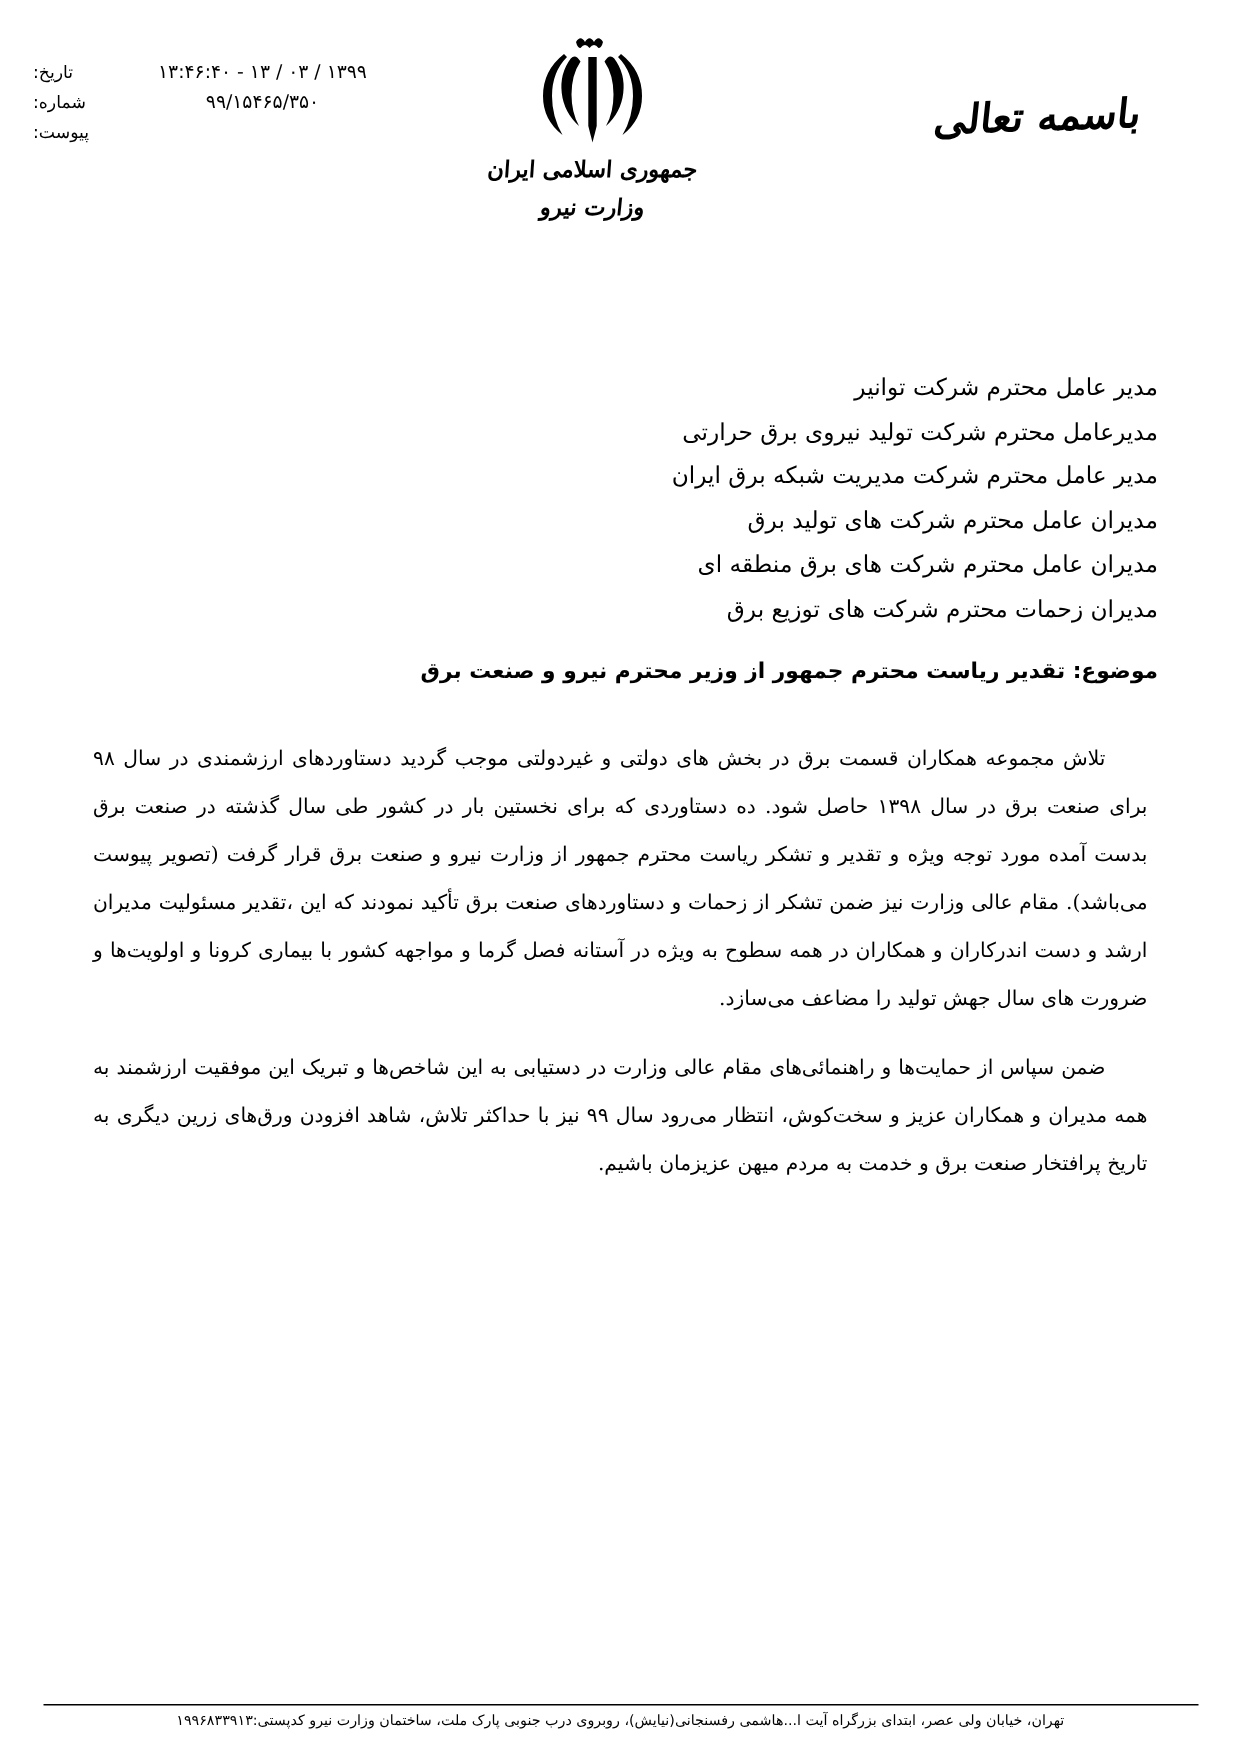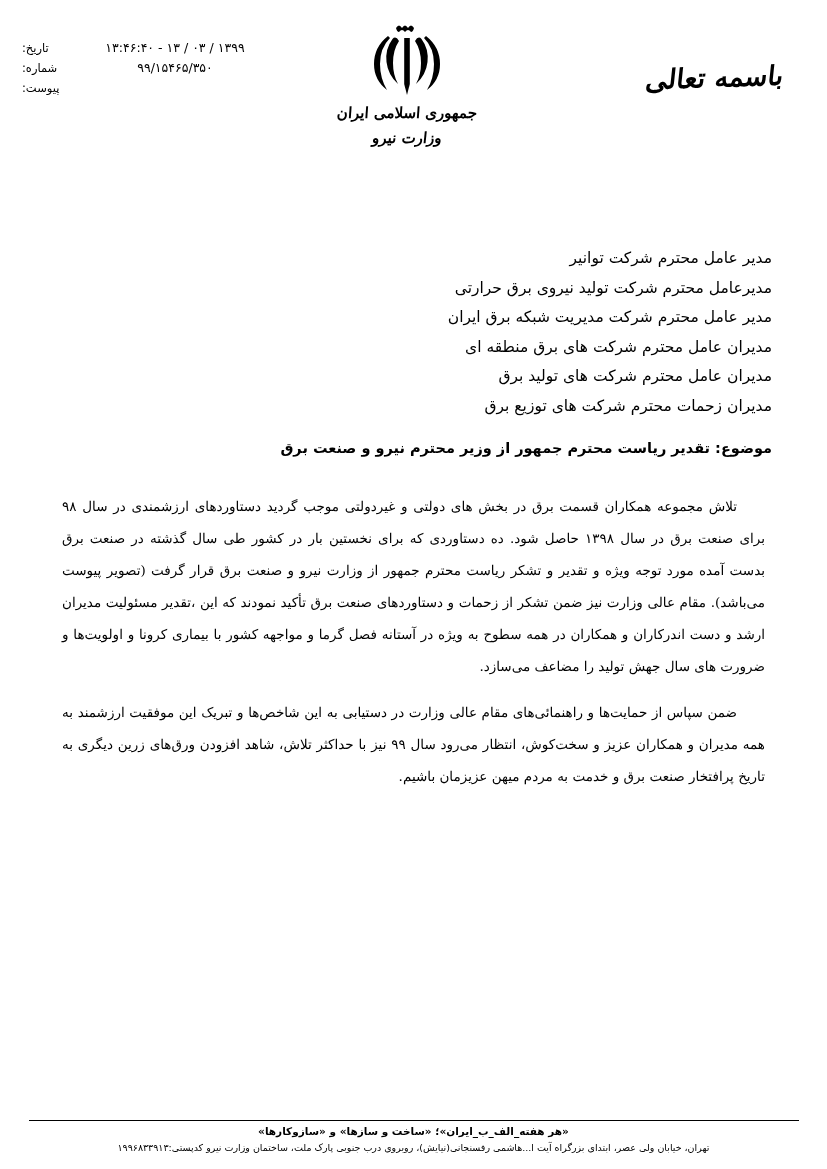"تاریخ:" .header { padding-left: 23px -> none }
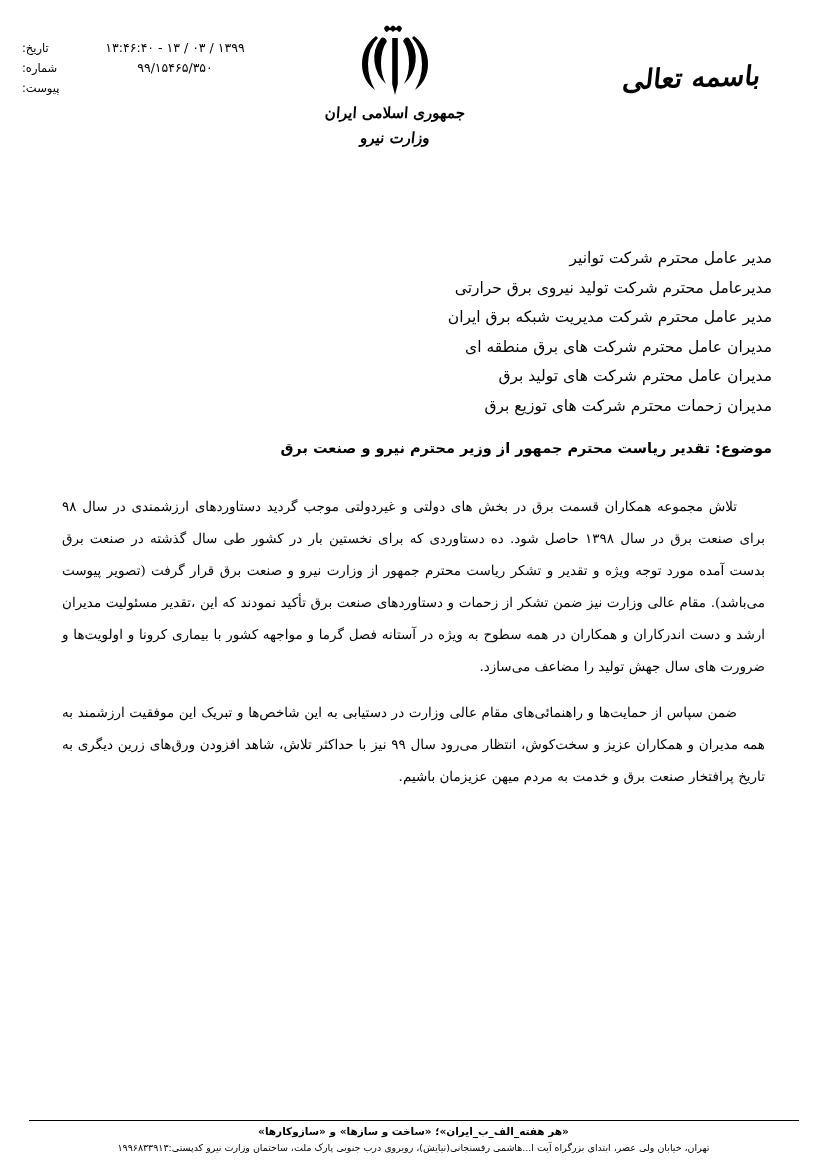"مدیران عامل محترم شرکت های" div.addressee-line { order: before "مدیران عامل محترم شرکت های تولید" -> after "مدیران عامل محترم شرکت های تولید" }
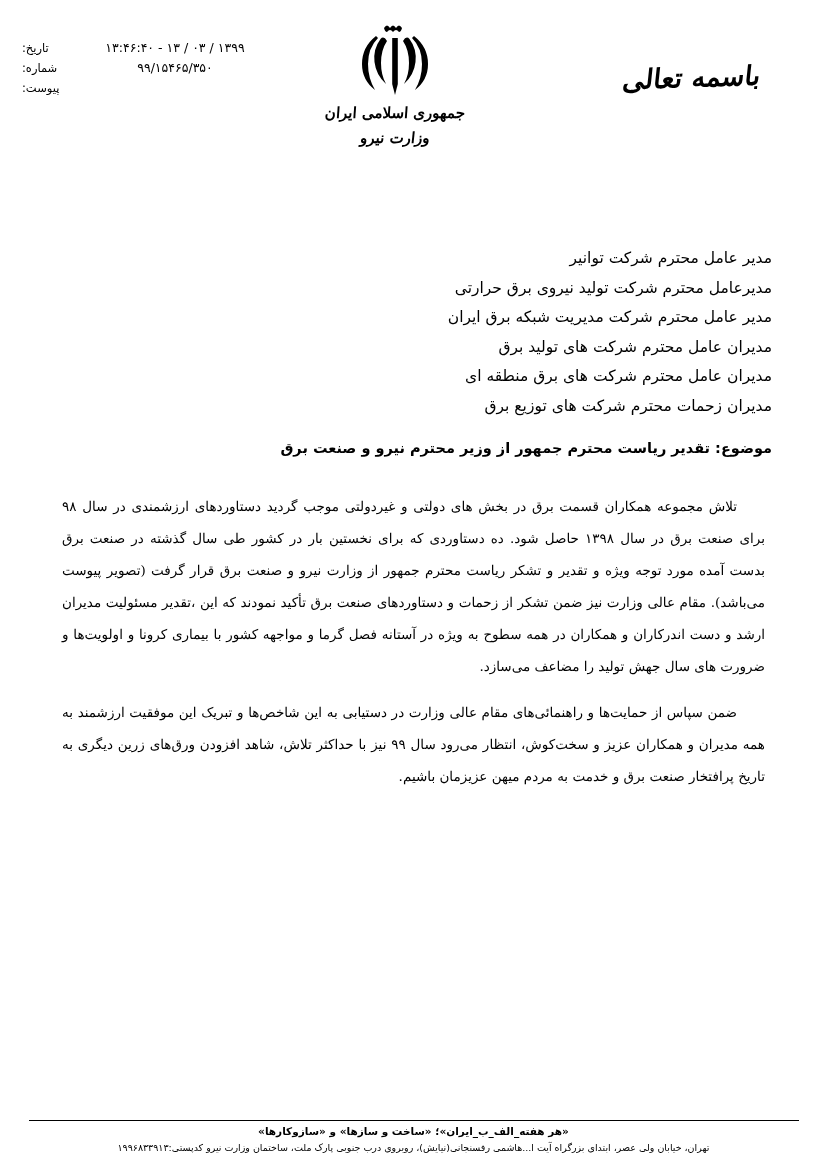"«هر هفته_الف_ب_ایران»؛ «ساخت و سازها»" div.footer-slogan { html: <div>«هر هفته_الف_ب_ایران»؛ «ساخت و سازها» و «سازوکارها»</div> -> none }
